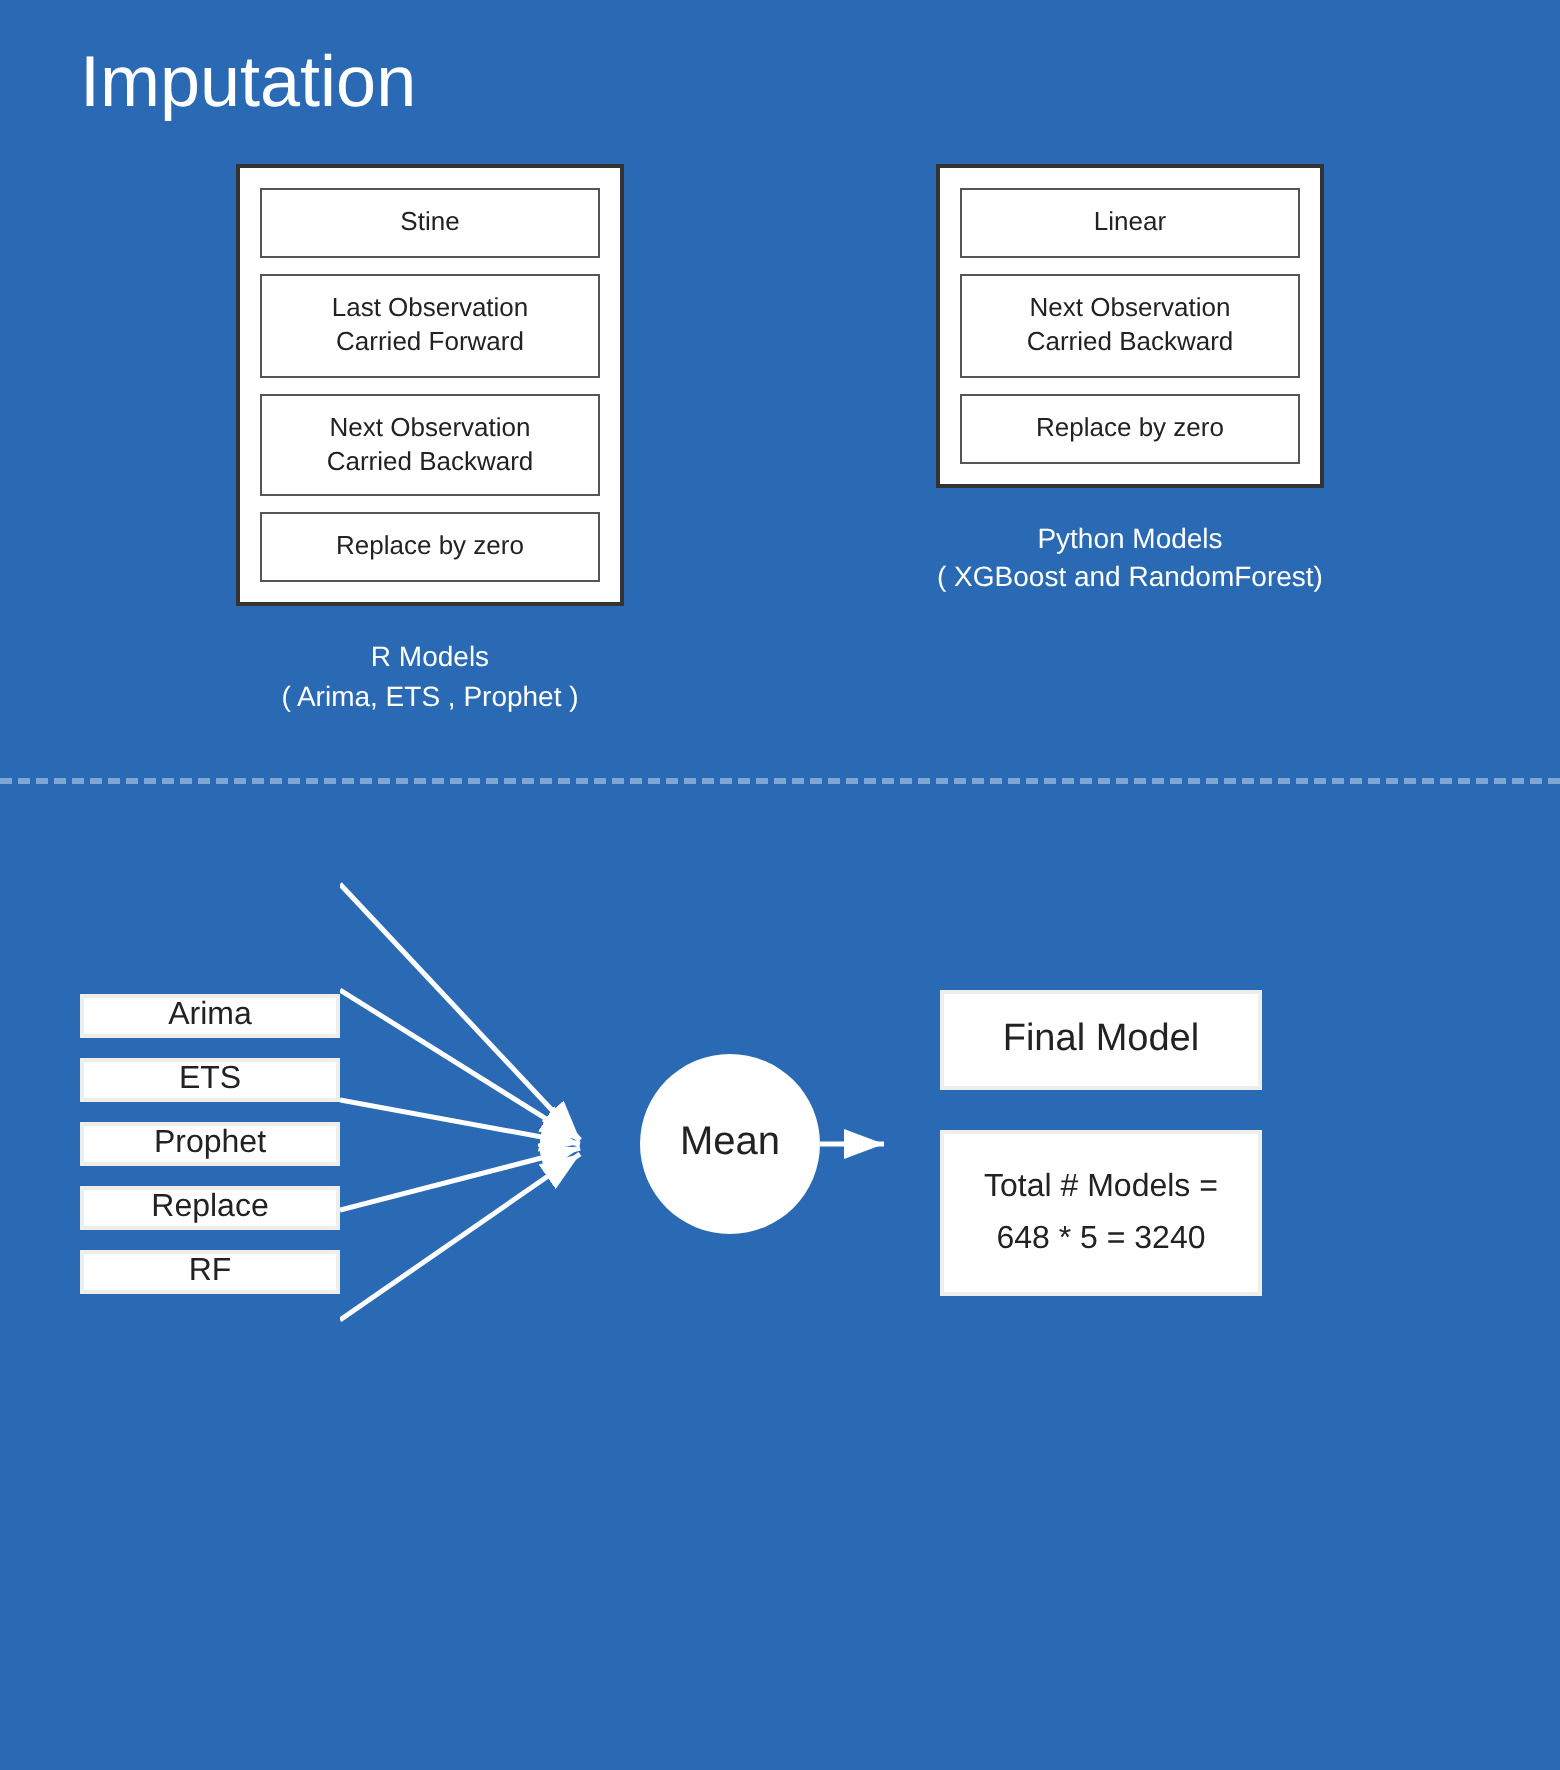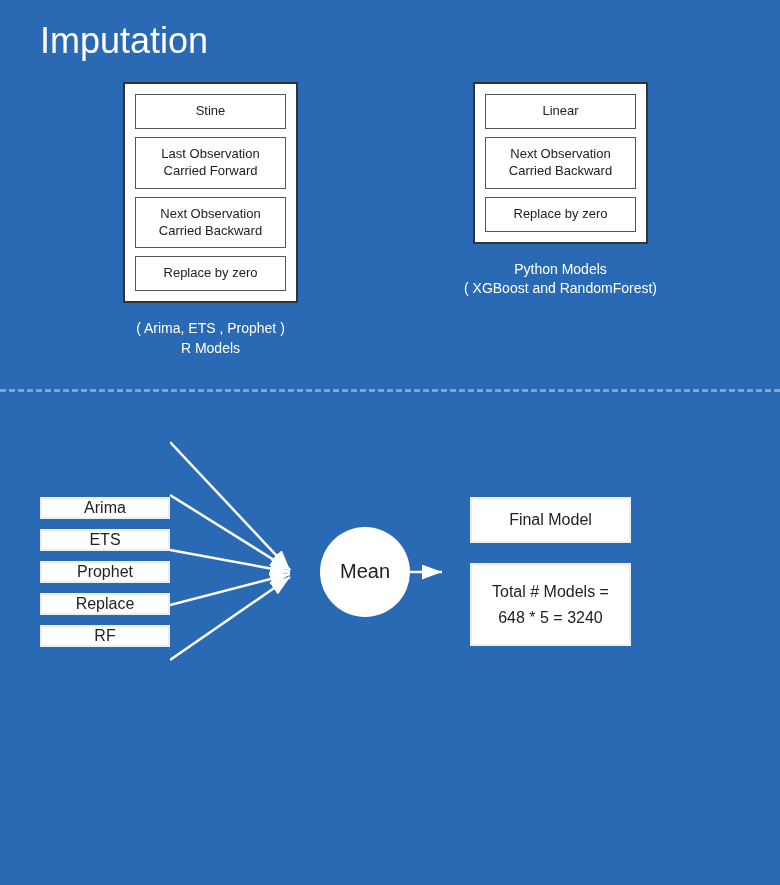"Stine" .box-container { width: 175px -> 194px }
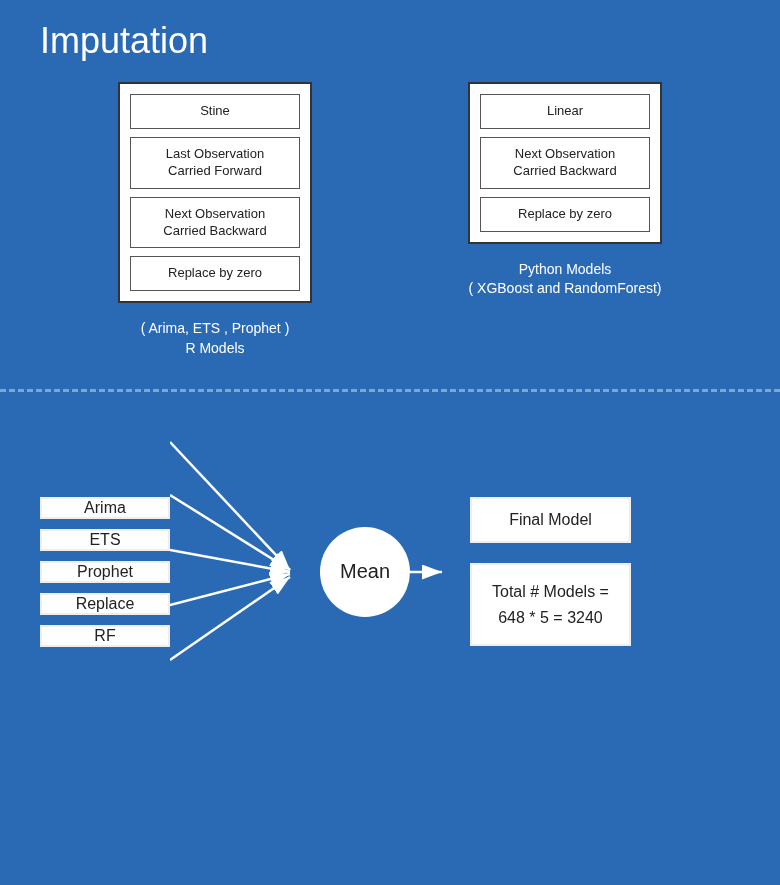"( Arima, ETS , Prophet" div { order: before "R Models" -> after "R Models" }
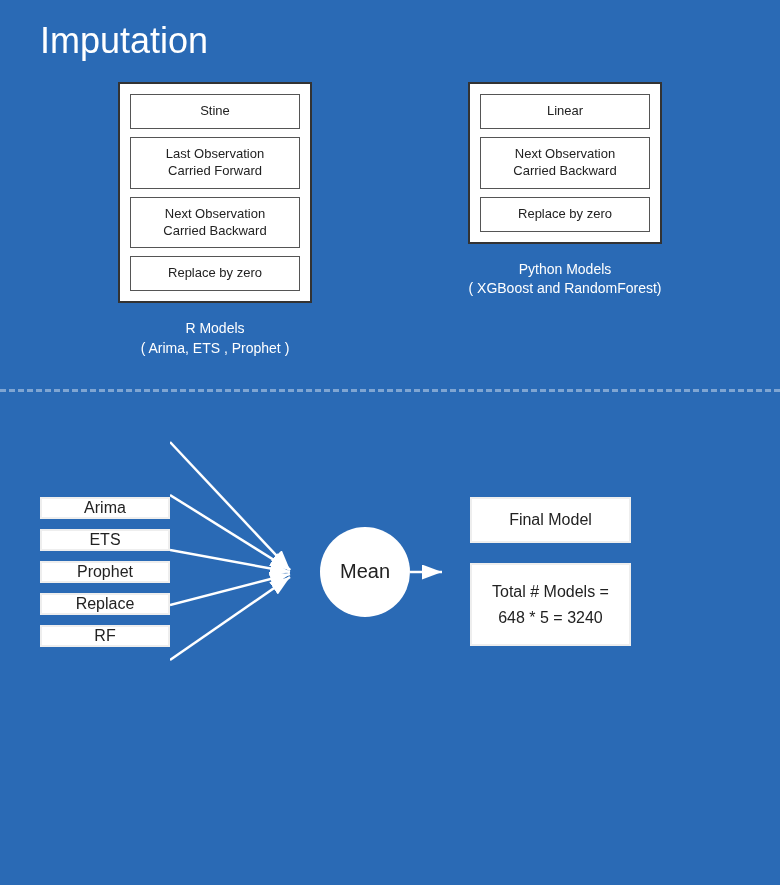"Final Model" .final-model-box { font-size: 16px -> 19px }
